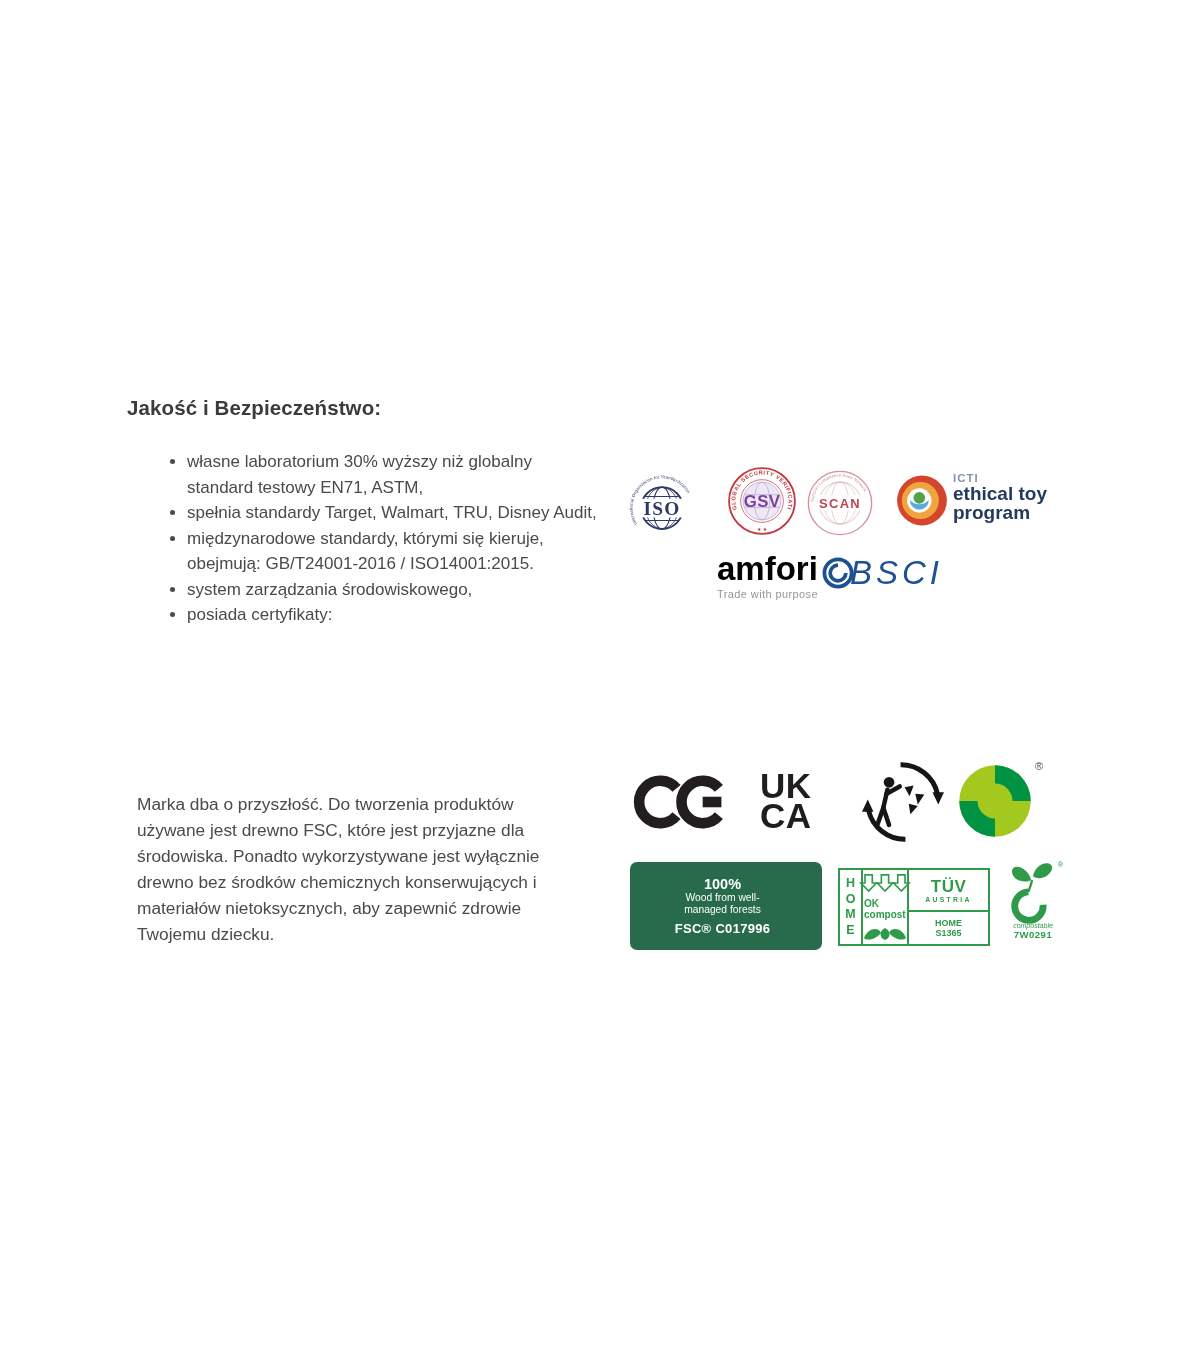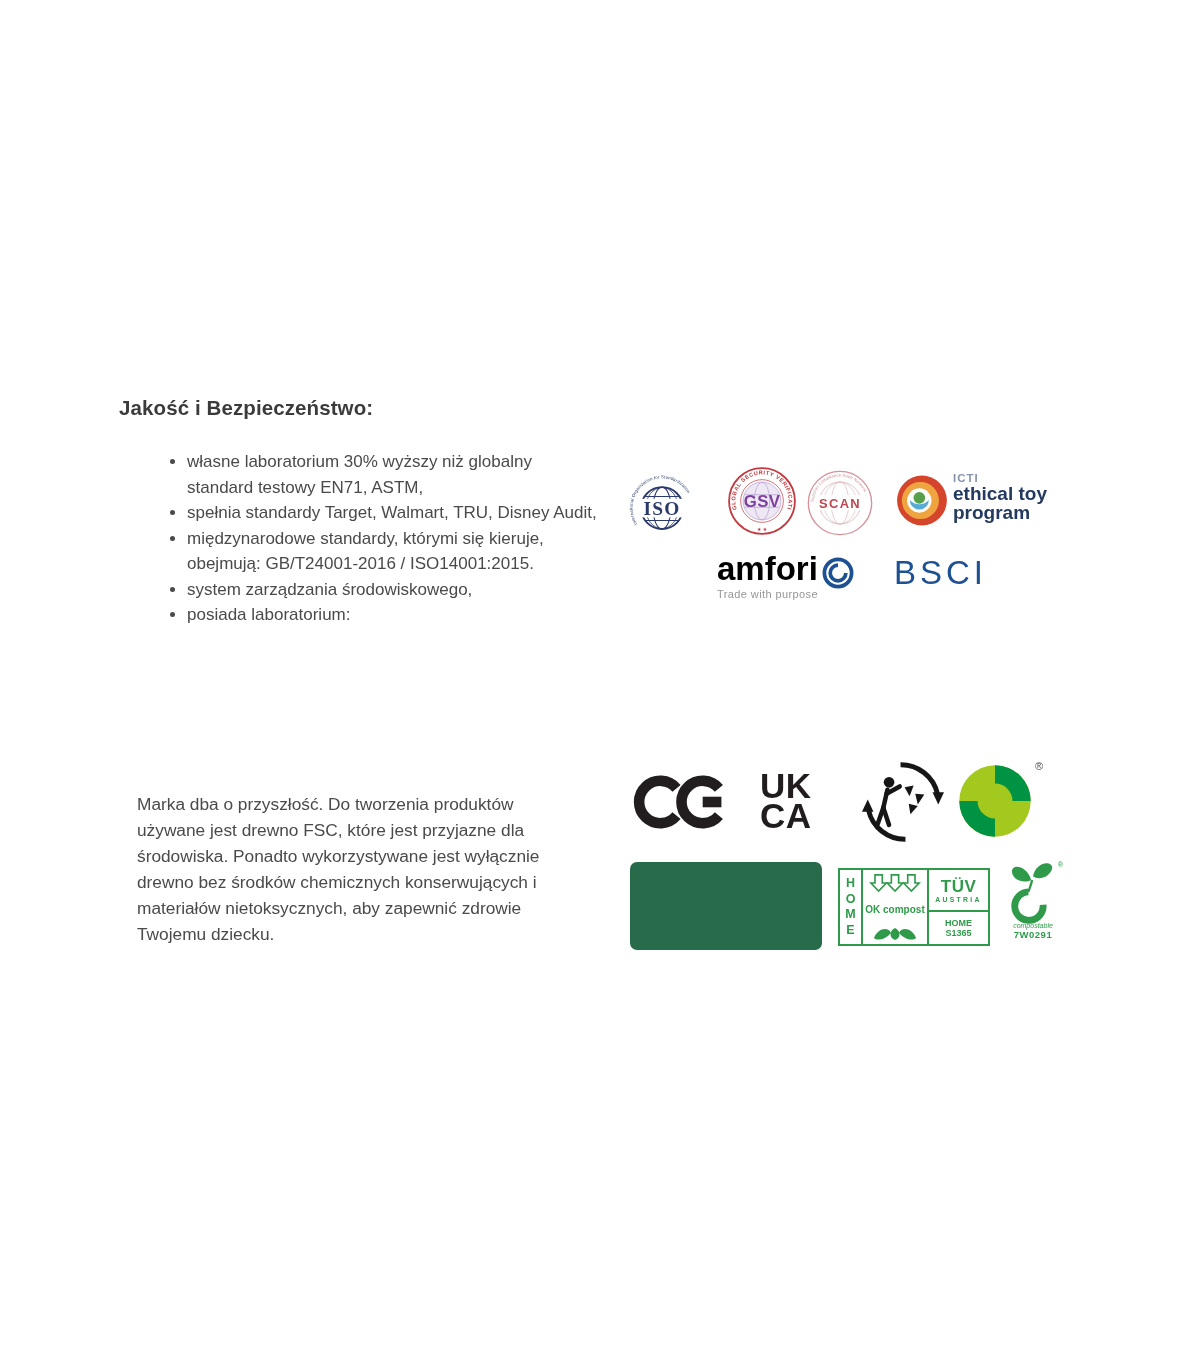"Jakość i Bezpieczeństwo:" h2.abs { left: 119px -> 127px }
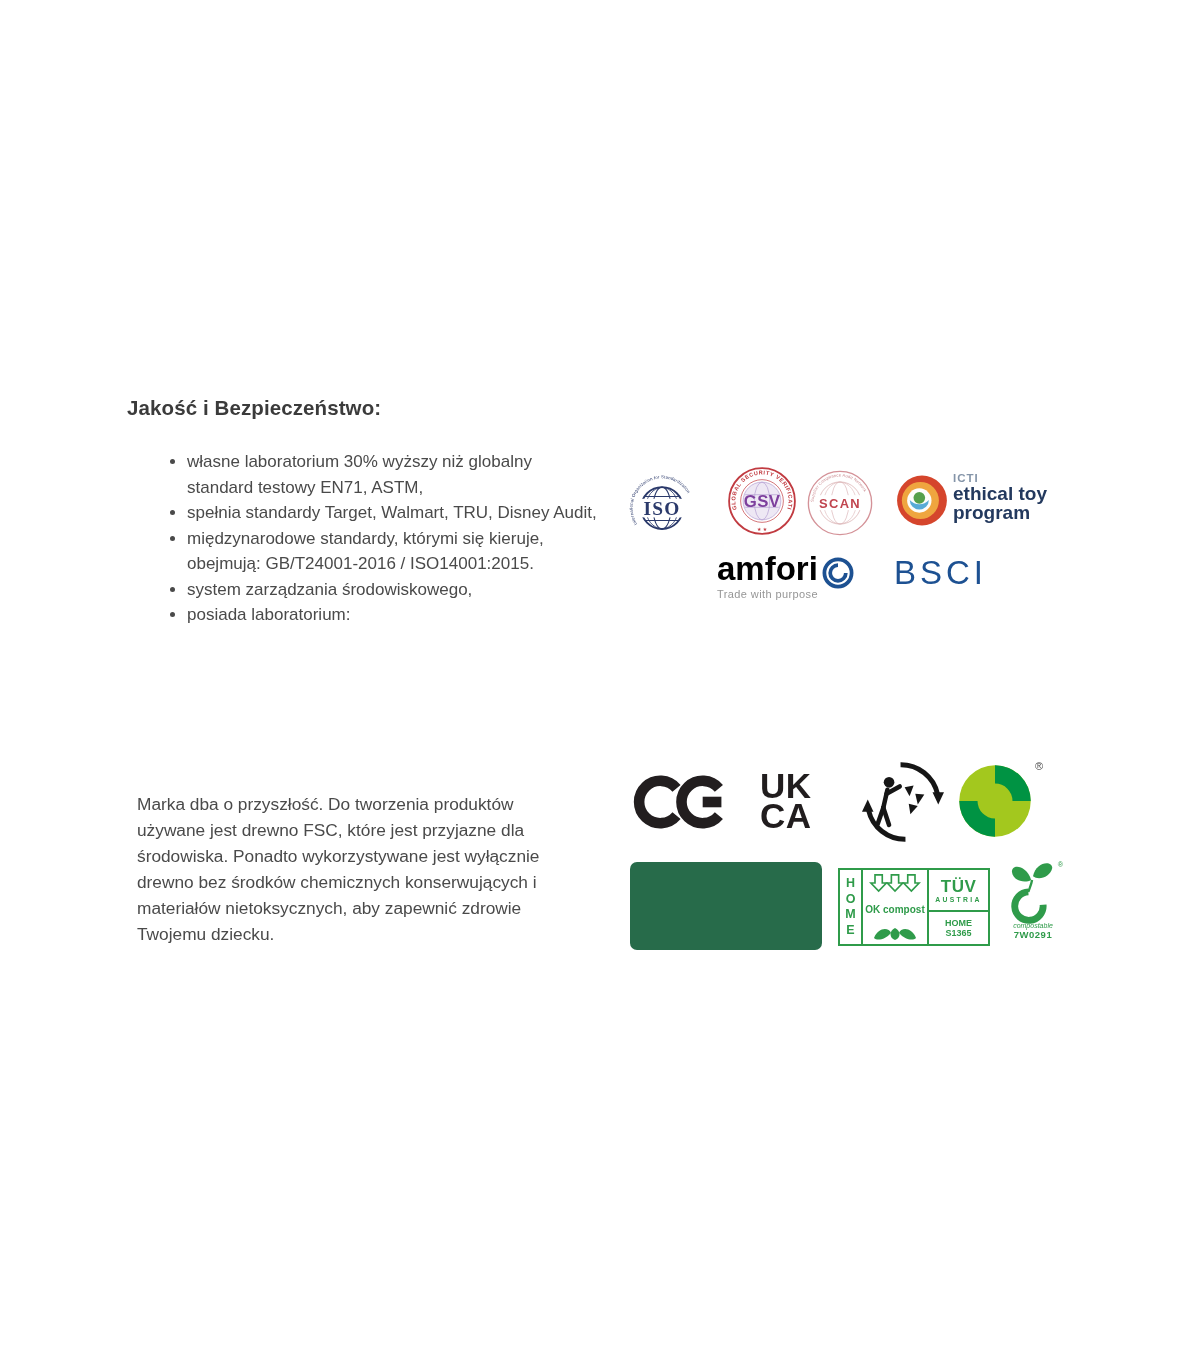"BSCI" div.abs { font-style: none -> italic; left: 894px -> 850px }
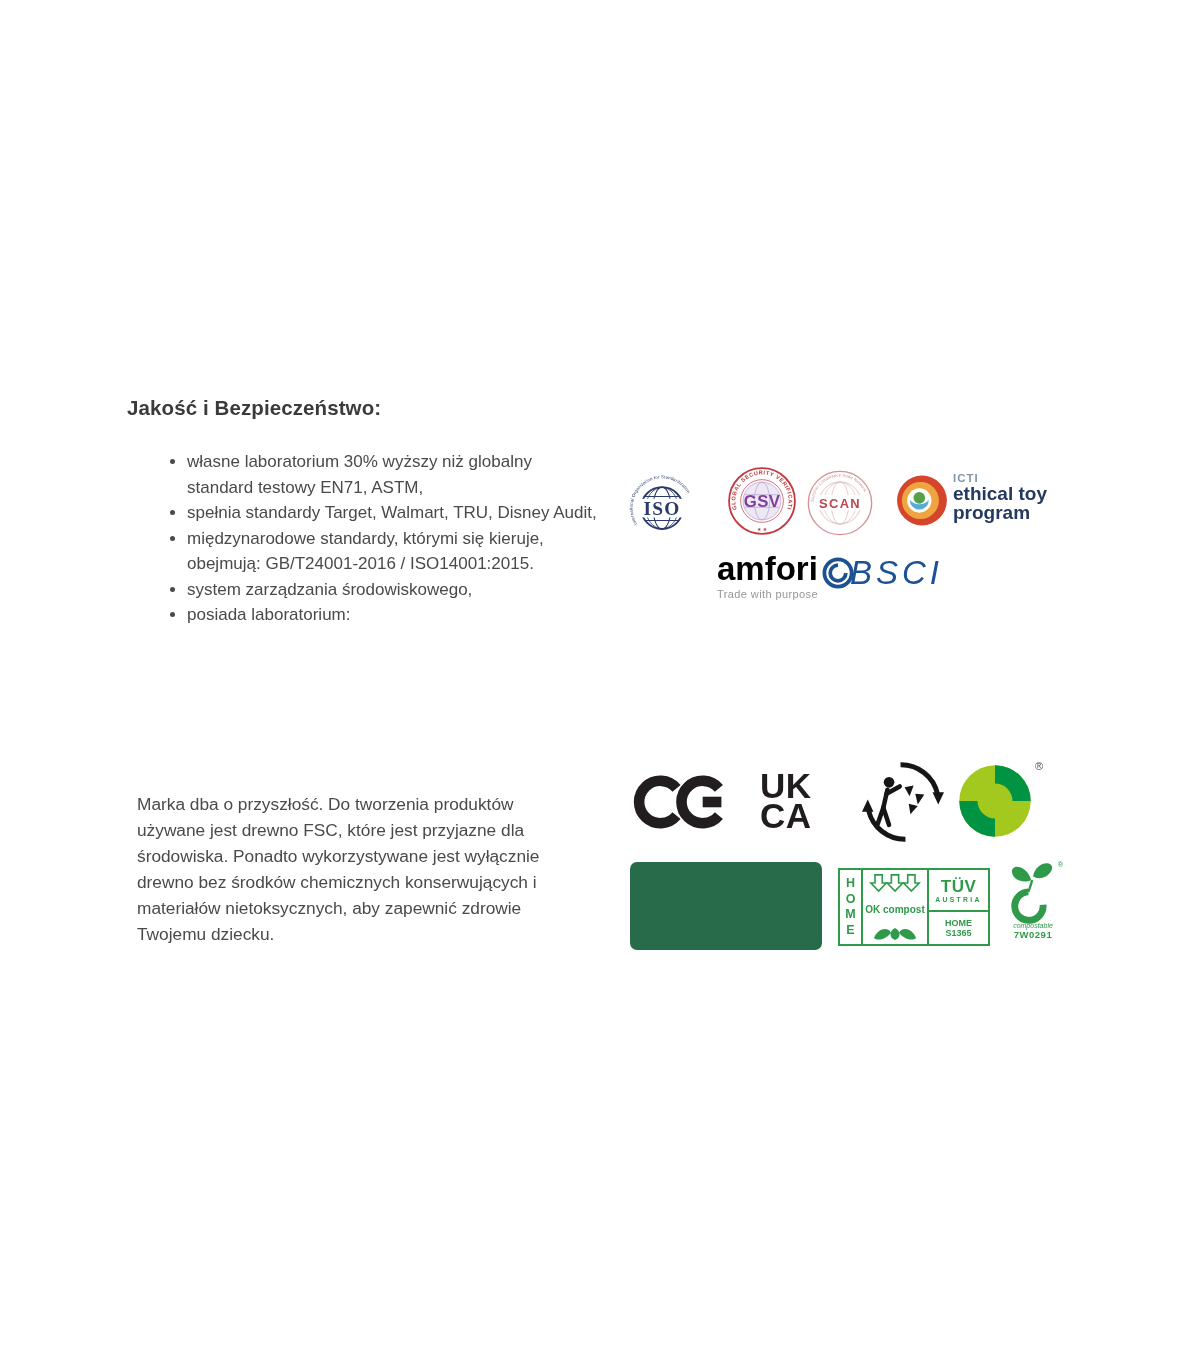"posiada laboratorium:" li { text: laboratorium -> certyfikaty }
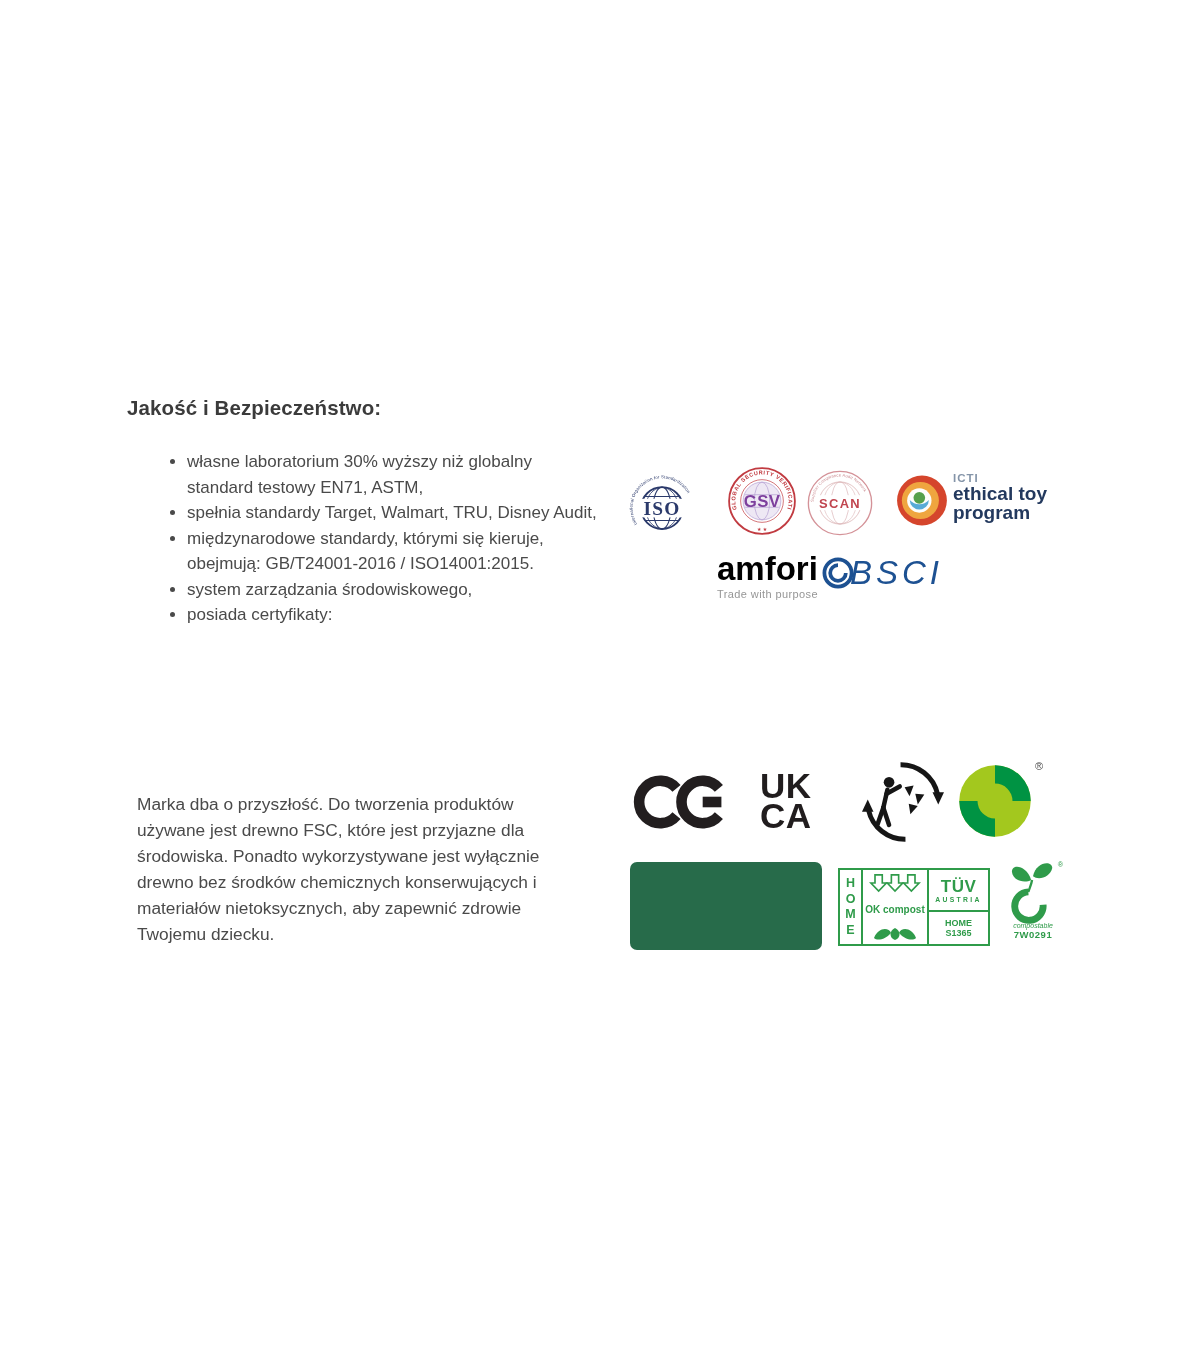"100%" div.fsc-right { html: none -> <div> <div>100%</div> <div>Wood from well-</div> <div>managed forests</div> <div>FSC® C017996</div> </div> }
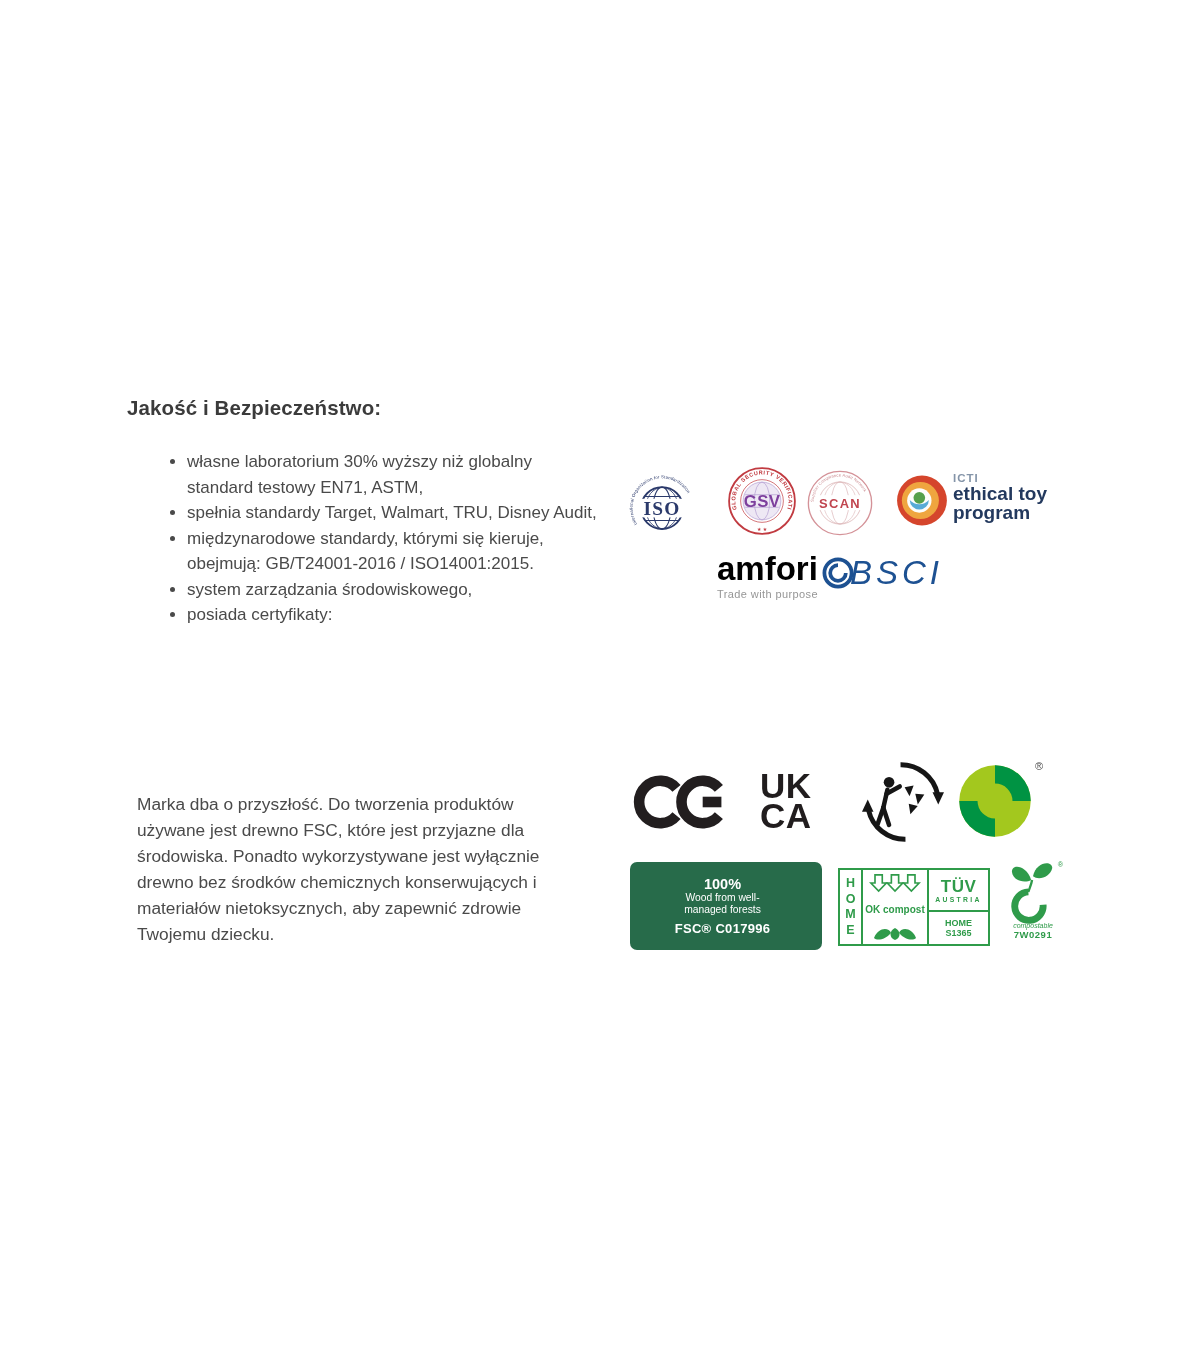"OK compost" .okc-mid { width: 66px -> 46px }
